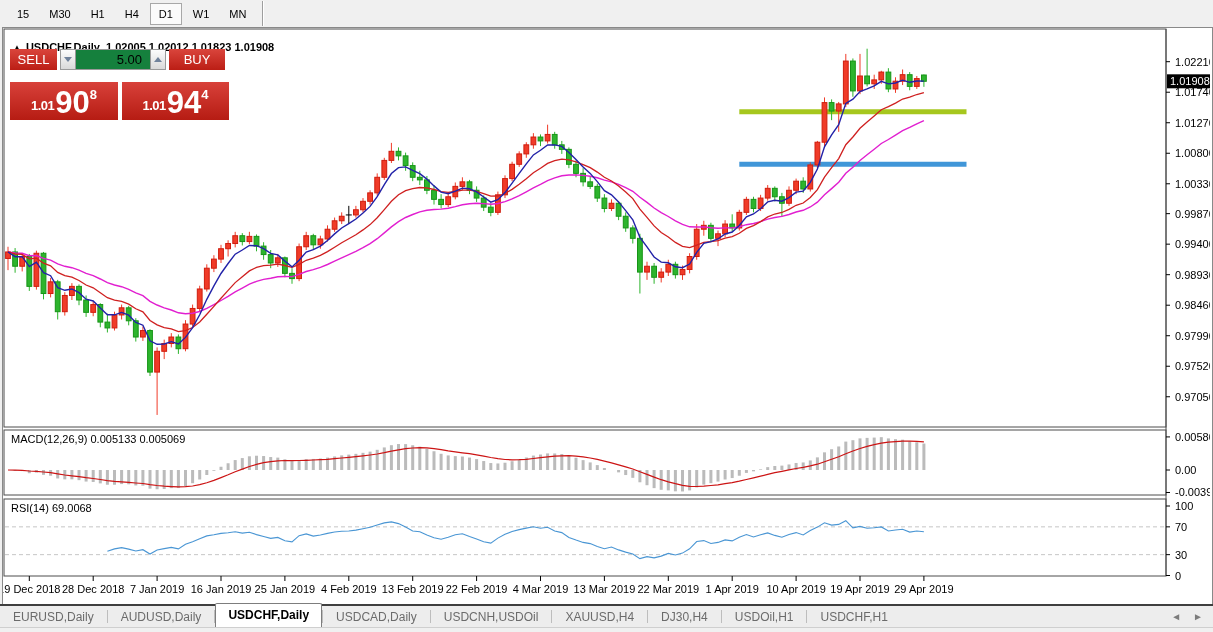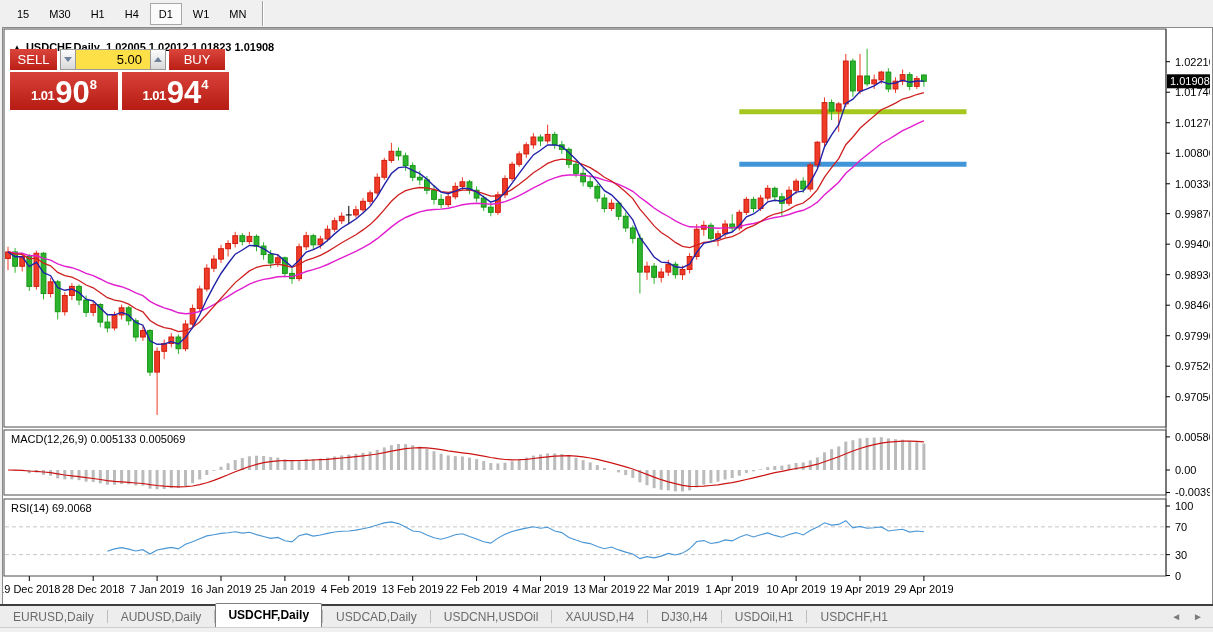"5.00" .vol { background: #fde047 -> #15803d }
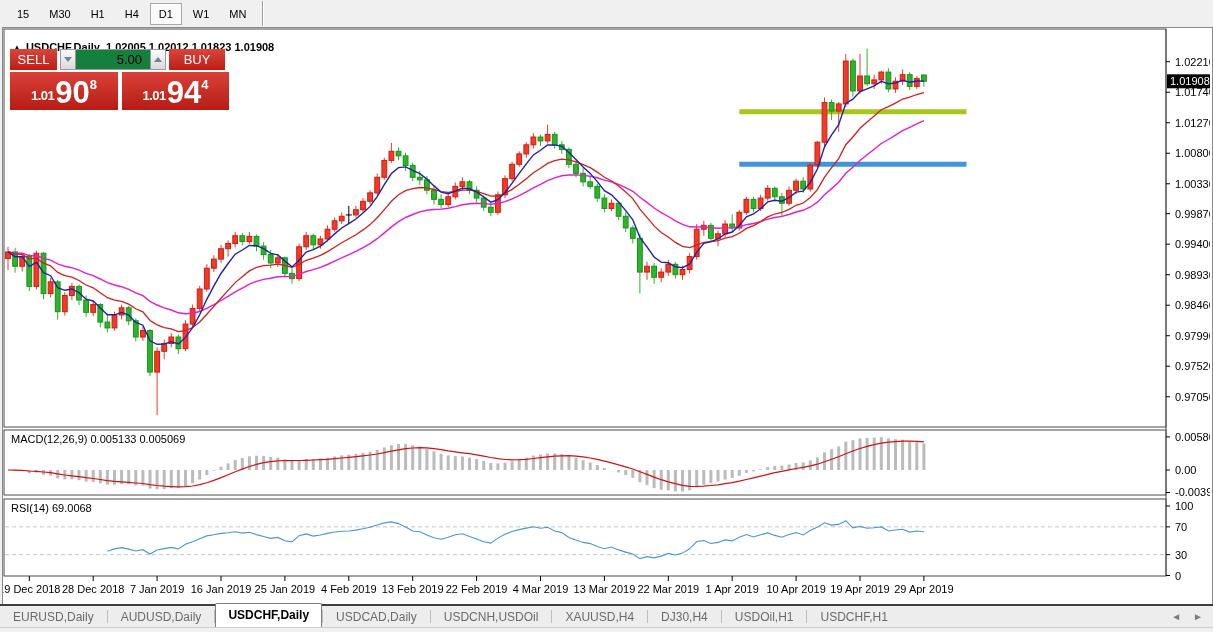"1.01" .price-row { margin-top: 2px -> 12px }
